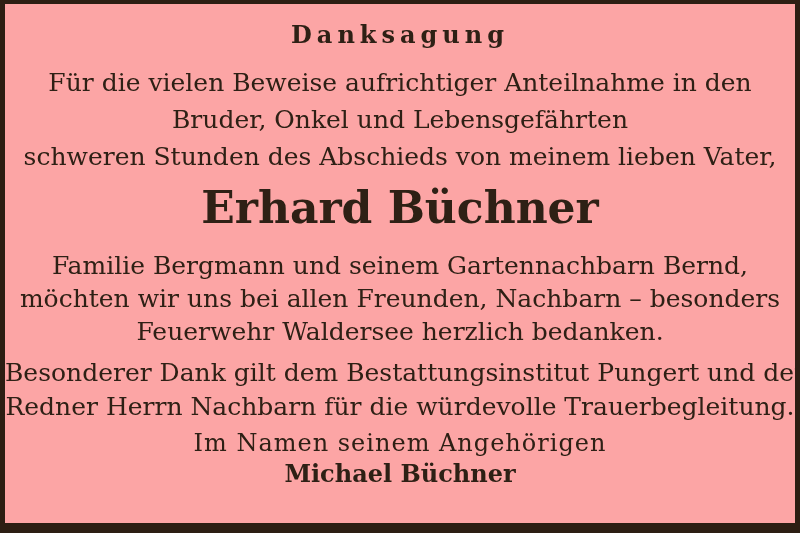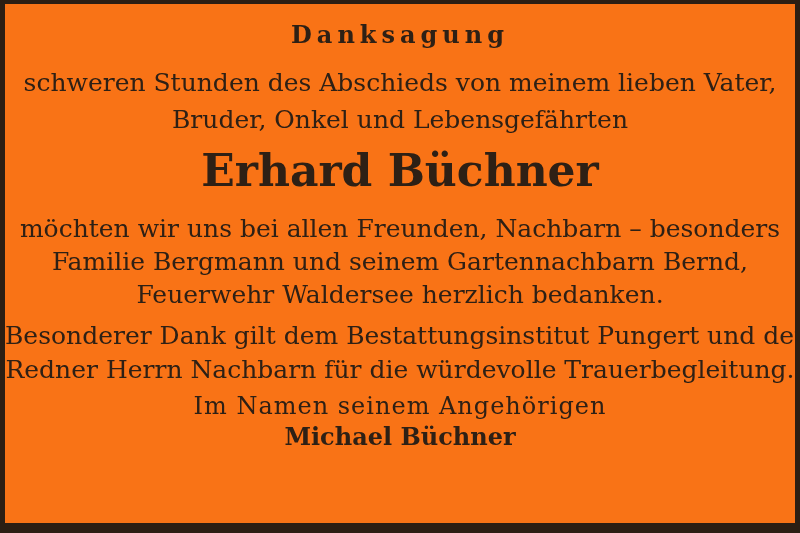"Danksagung" .page { background: #f97316 -> #fca5a5 }
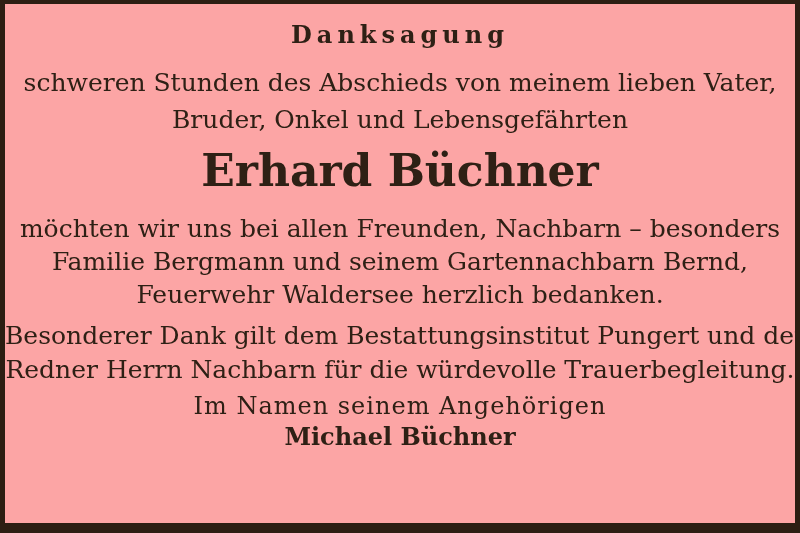"Für die vielen Beweise aufrichtiger" div.line { html: none -> <div>Für die vielen Beweise aufrichtiger Anteilnahme in den</div> }
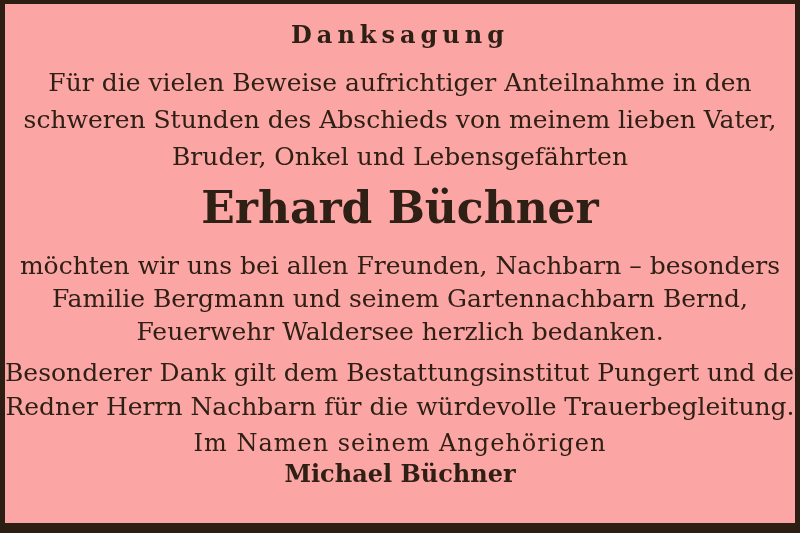"schweren Stunden des Abschieds von" div.line { order: before "Bruder, Onkel und Lebensgefährten" -> after "Bruder, Onkel und Lebensgefährten" }
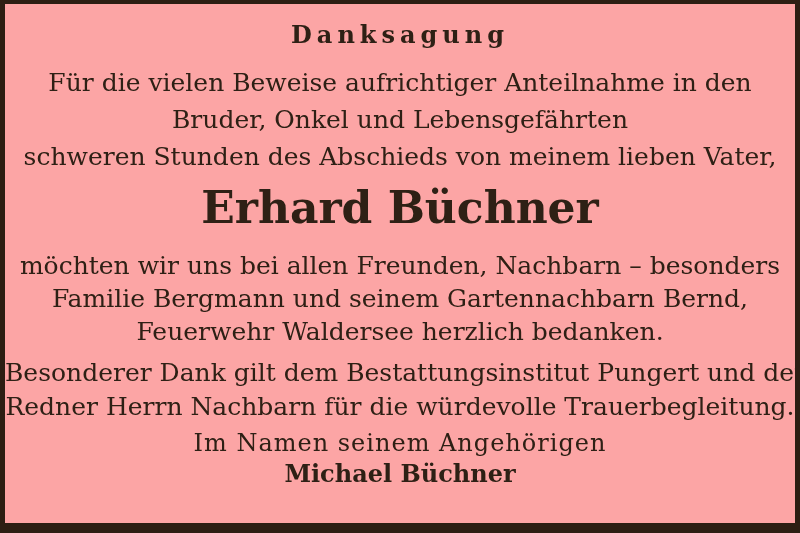"möchten wir uns bei allen" div.line { order: before "Familie Bergmann und seinem" -> after "Familie Bergmann und seinem" }
